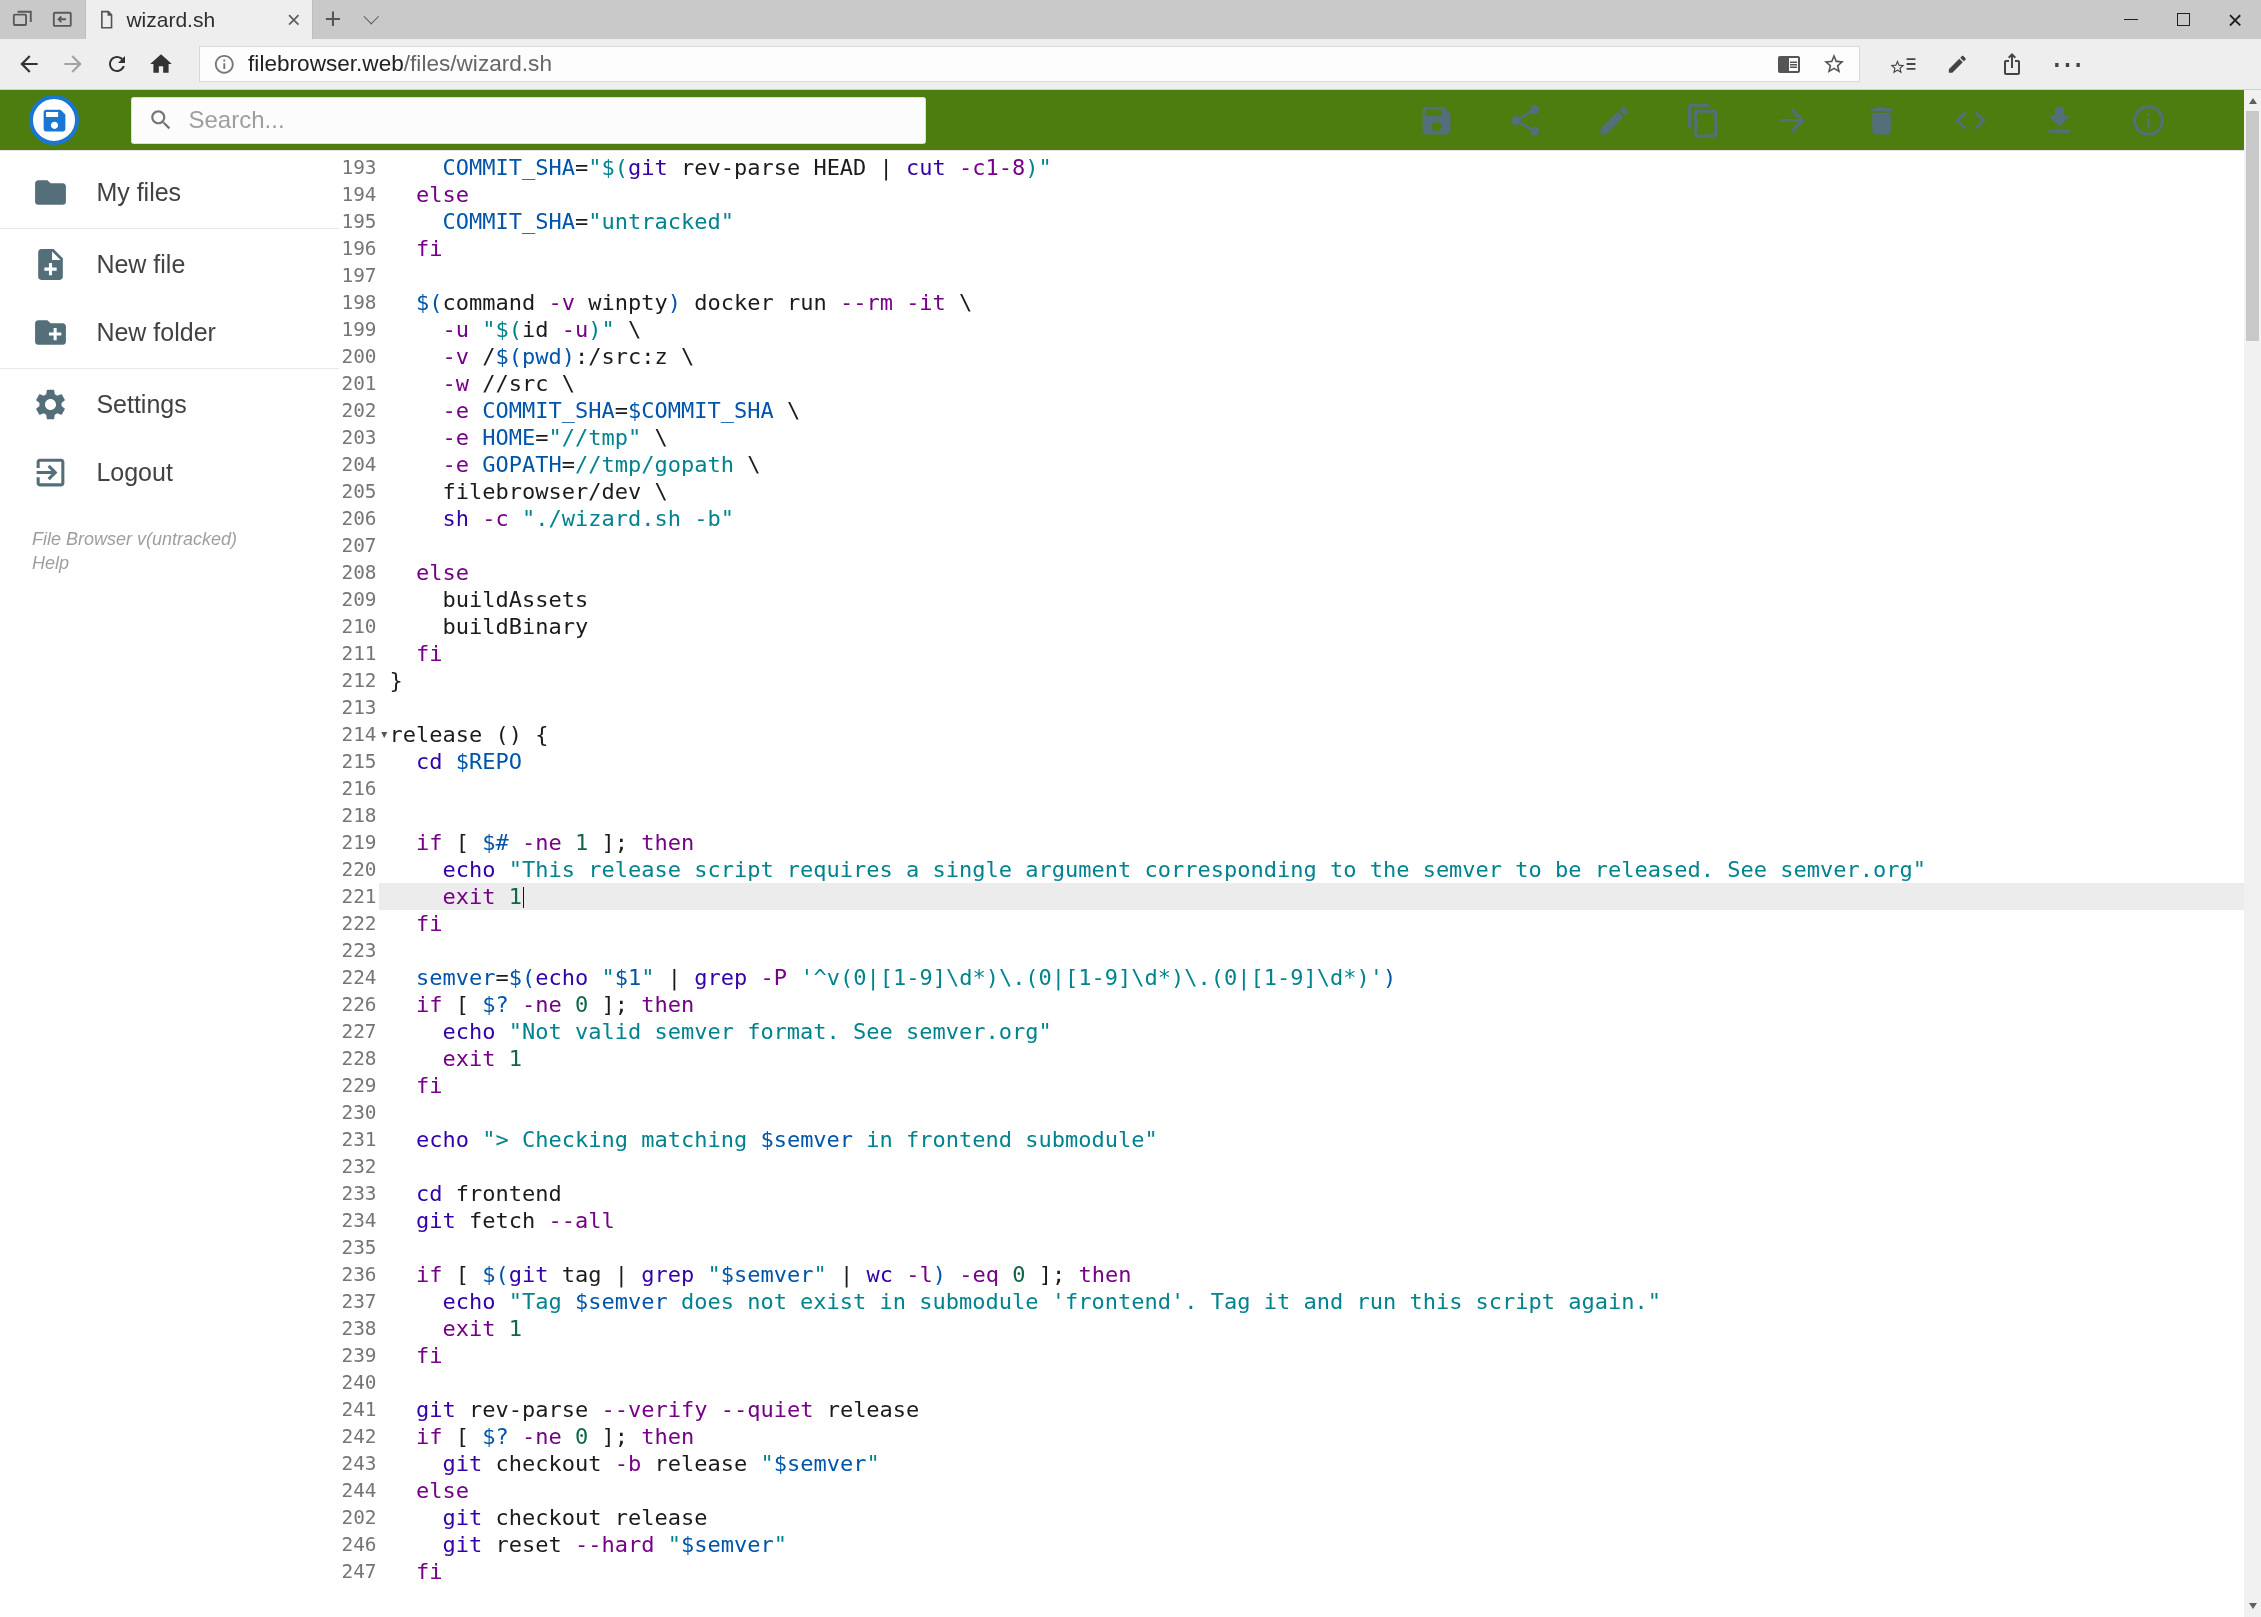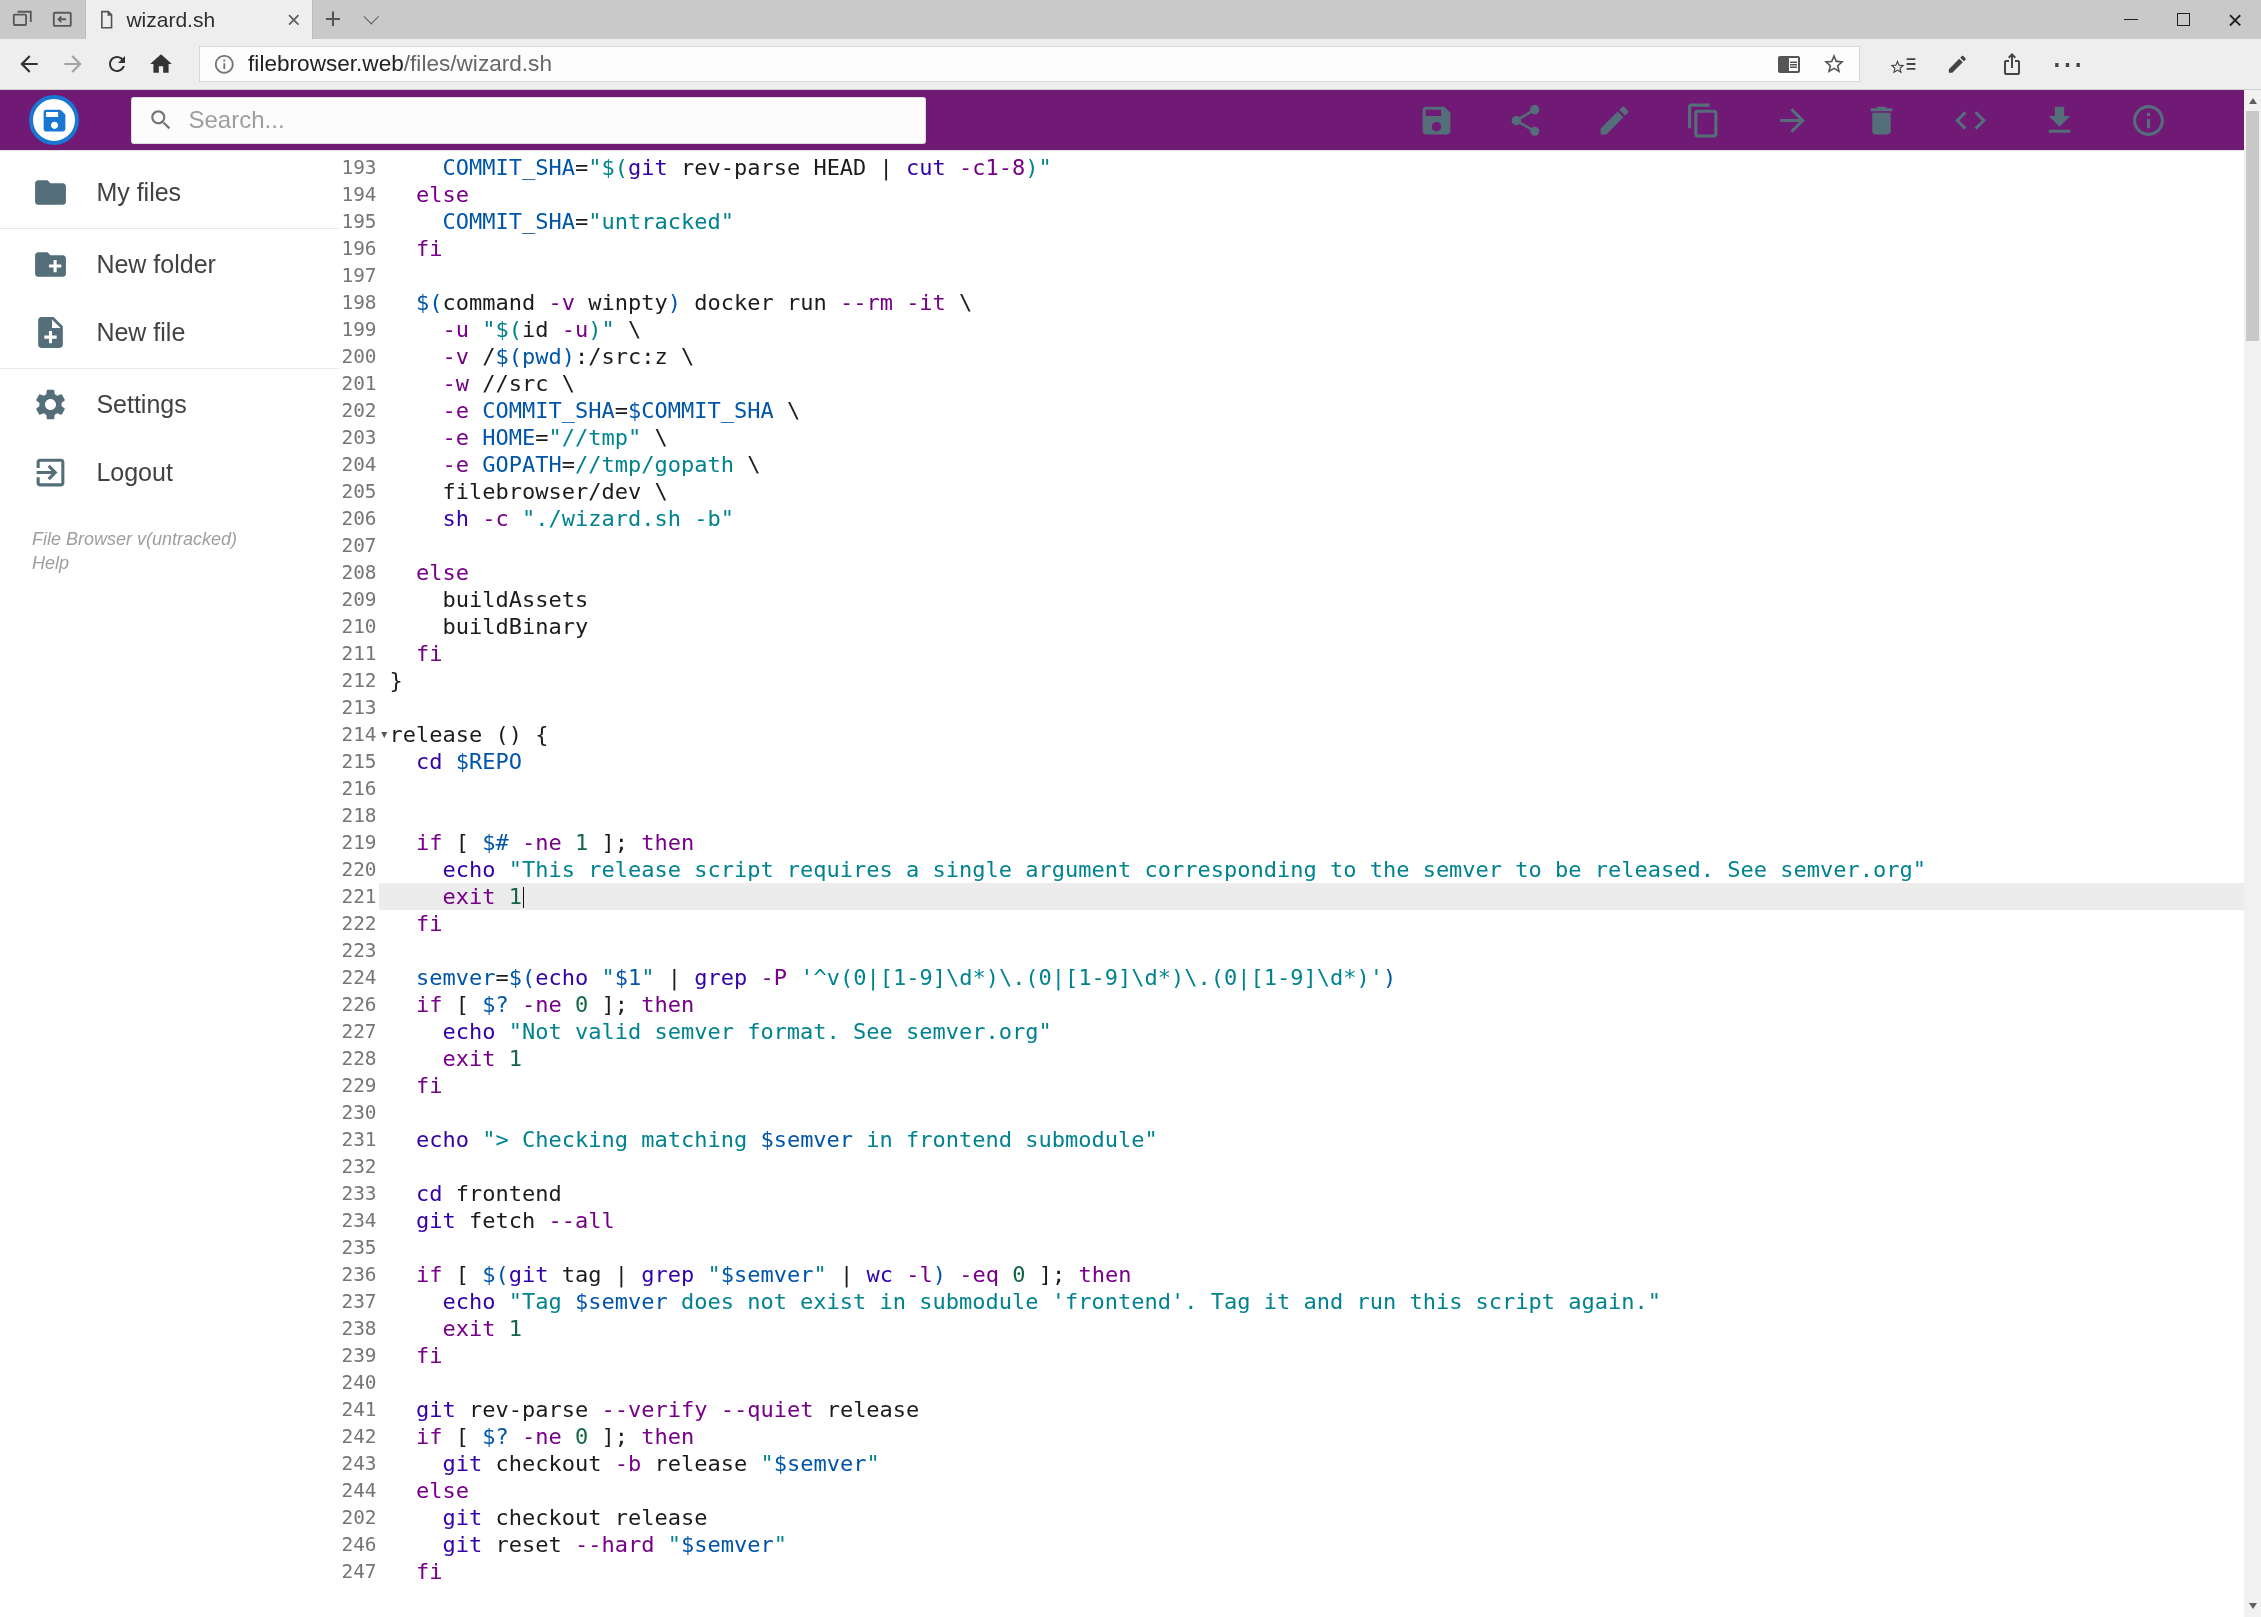"Search..." .app-header { background: #701a75 -> #4d7c0f }
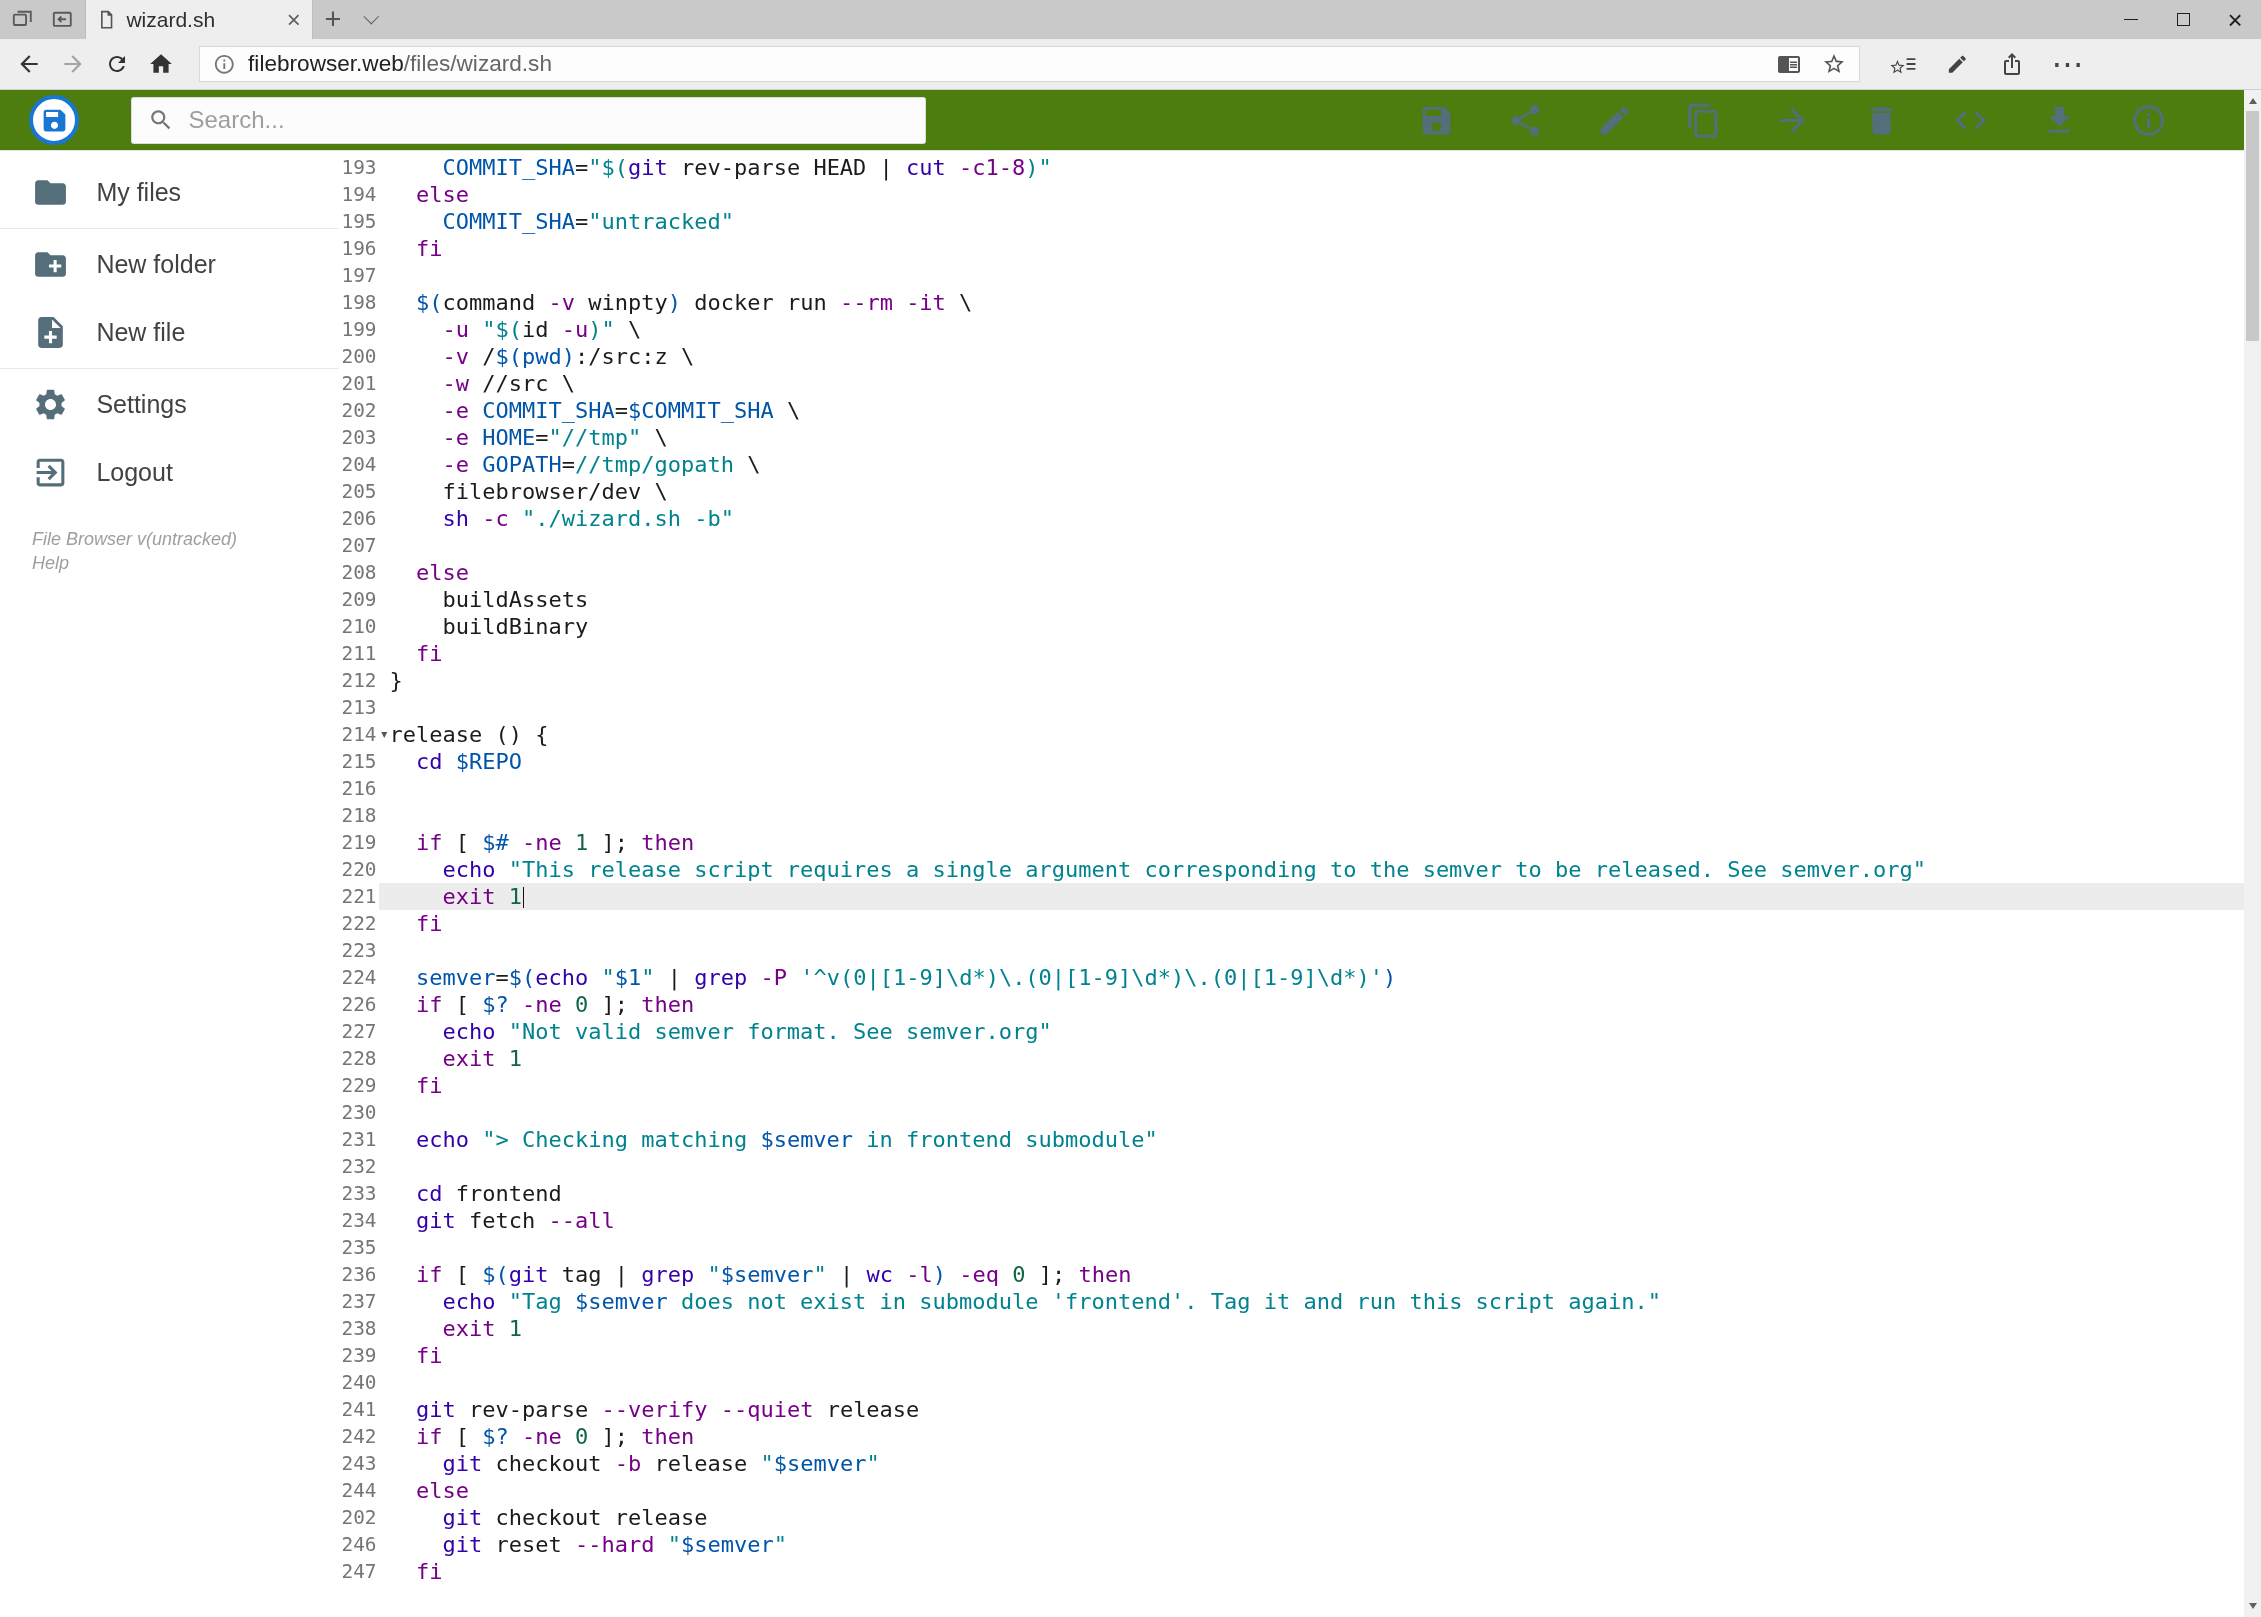"New folder" div.sb-item { order: before "New file" -> after "New file" }
